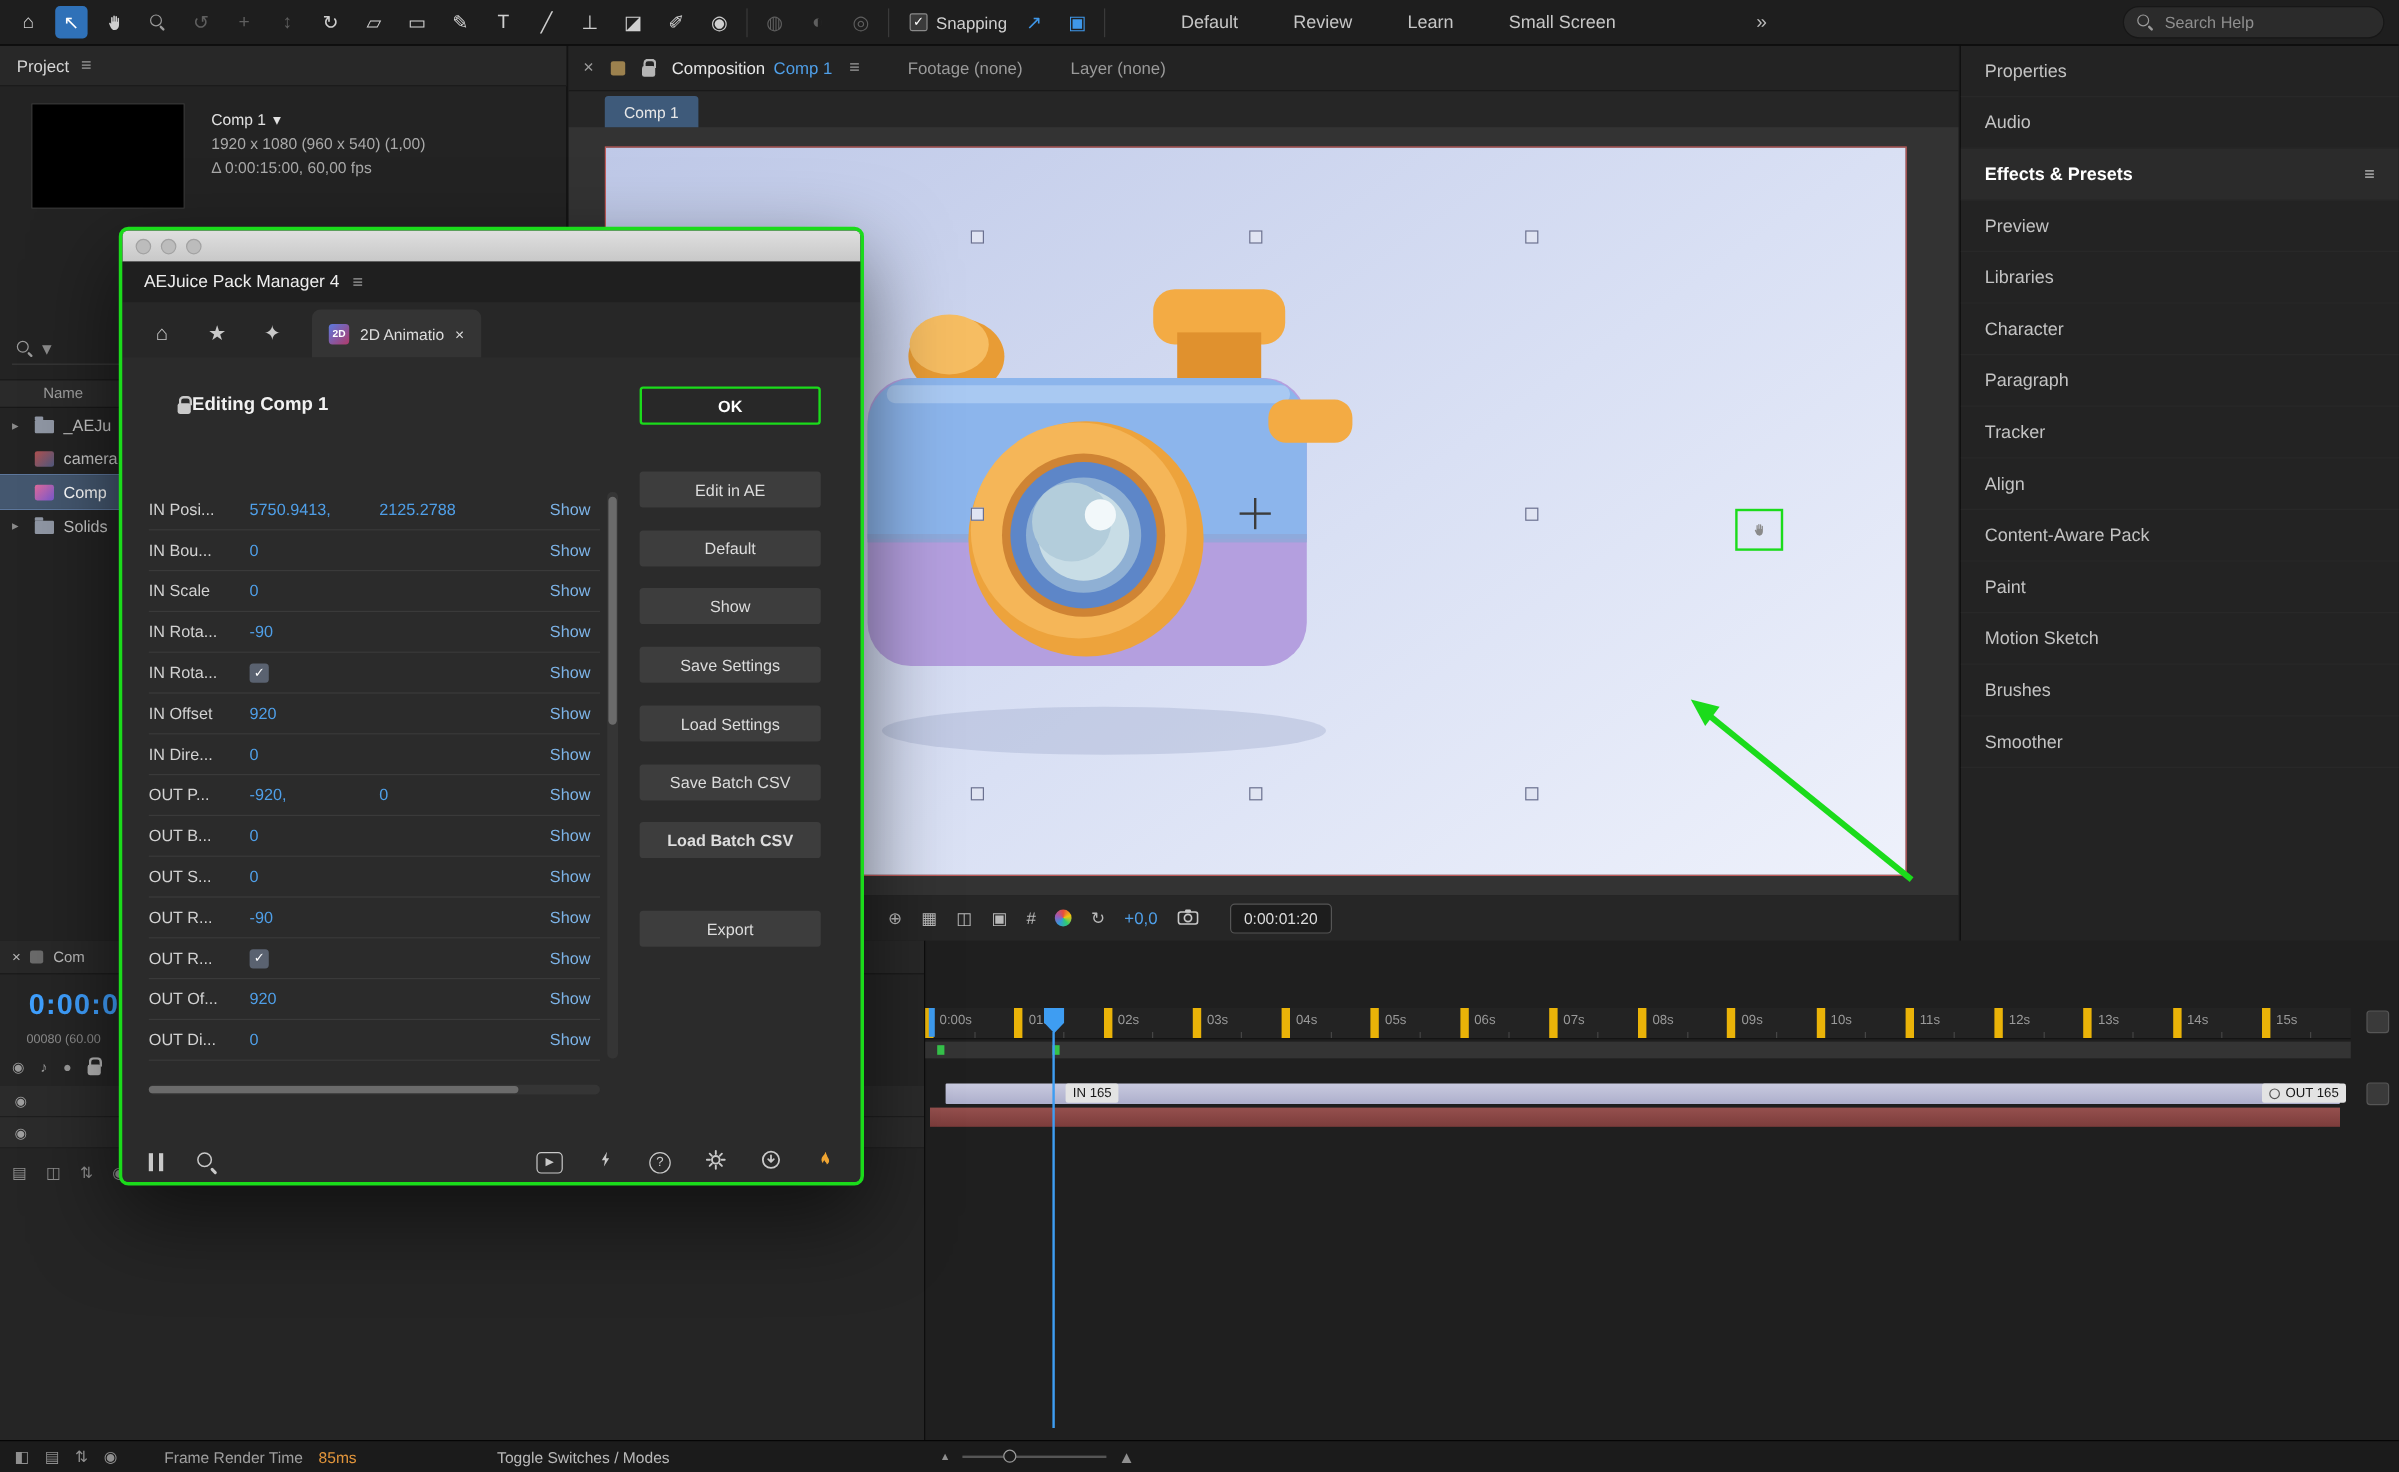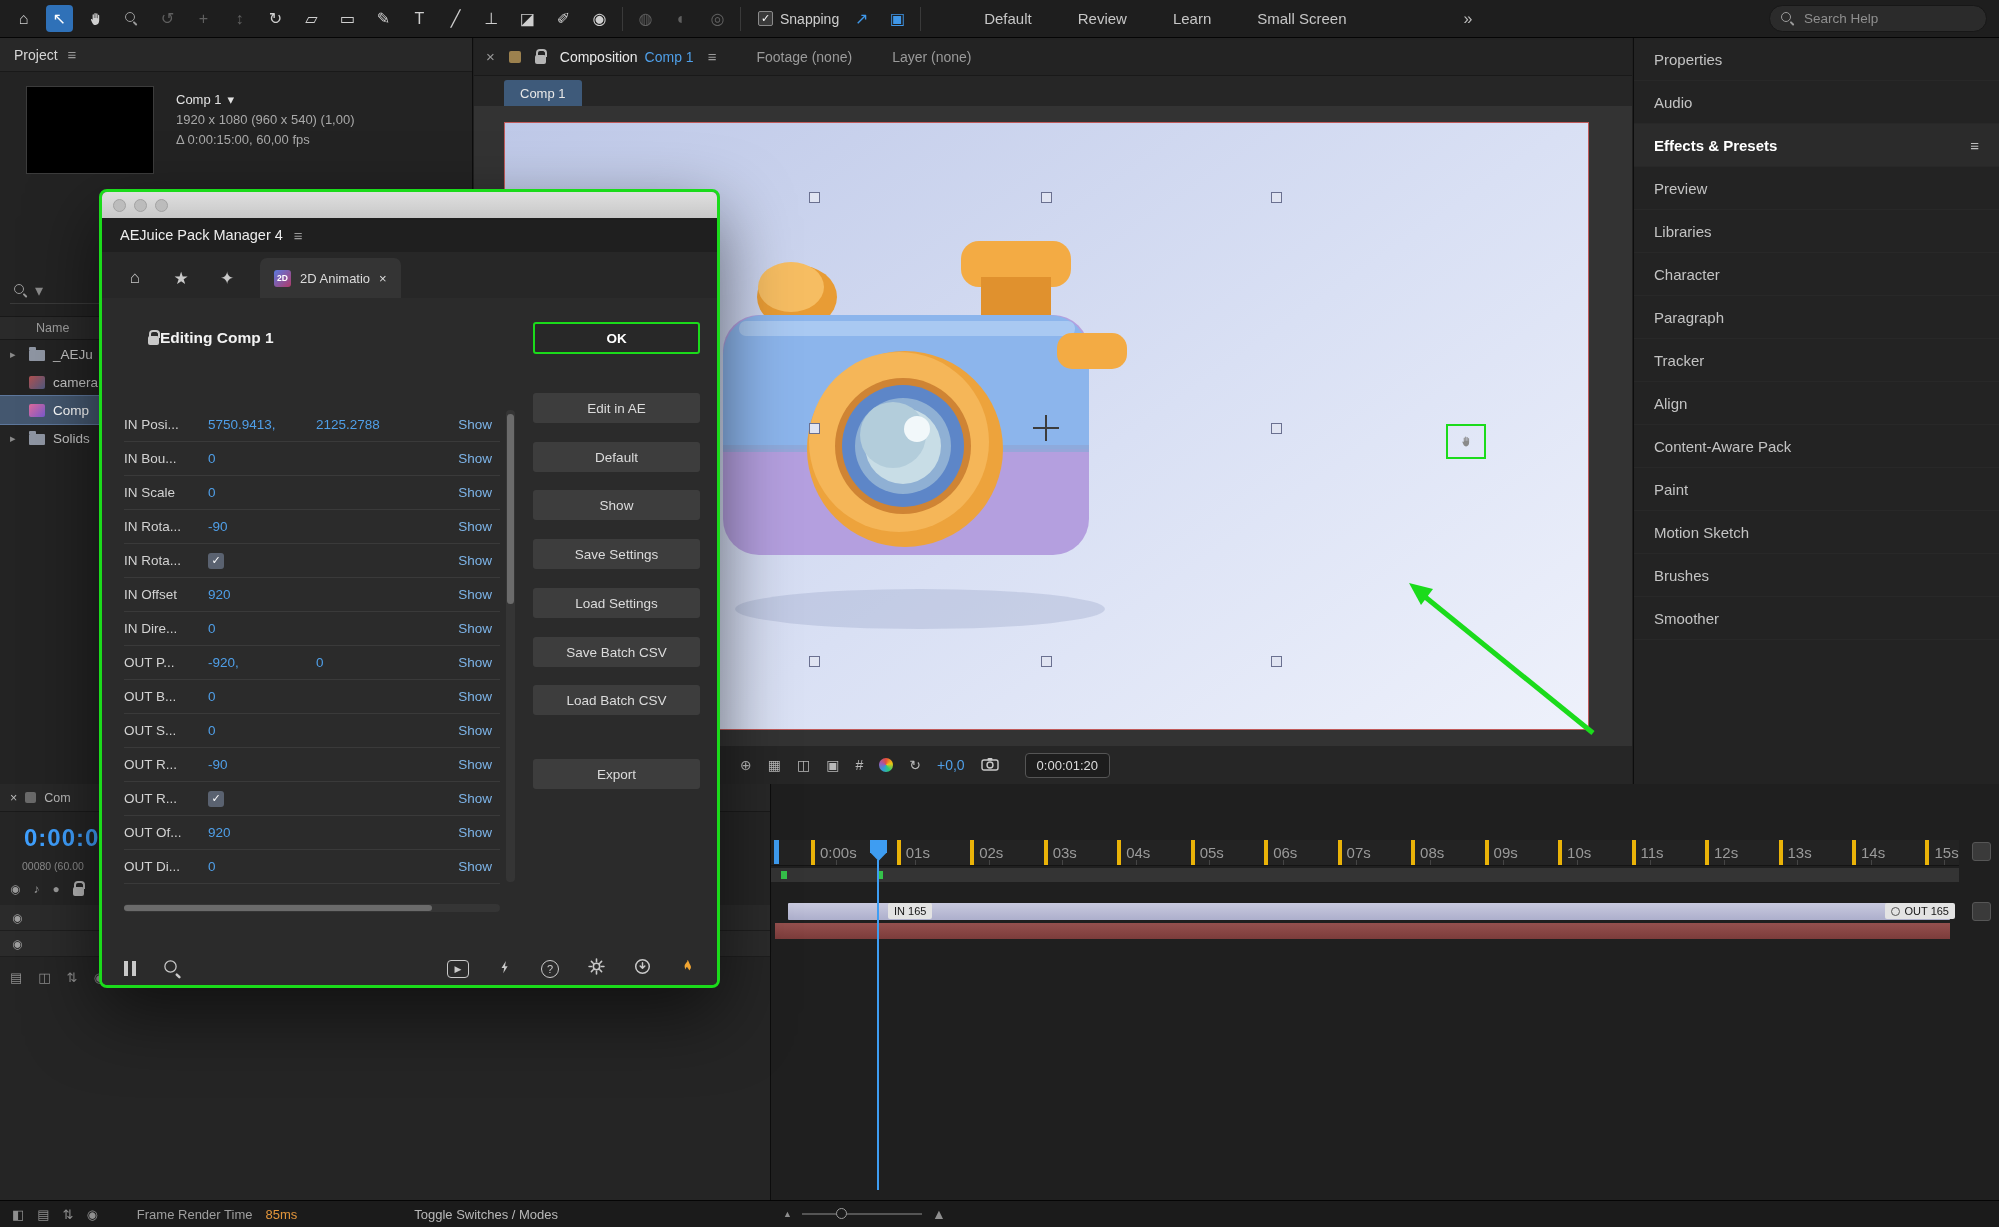"OK" .btn { width: 167px -> 151px }
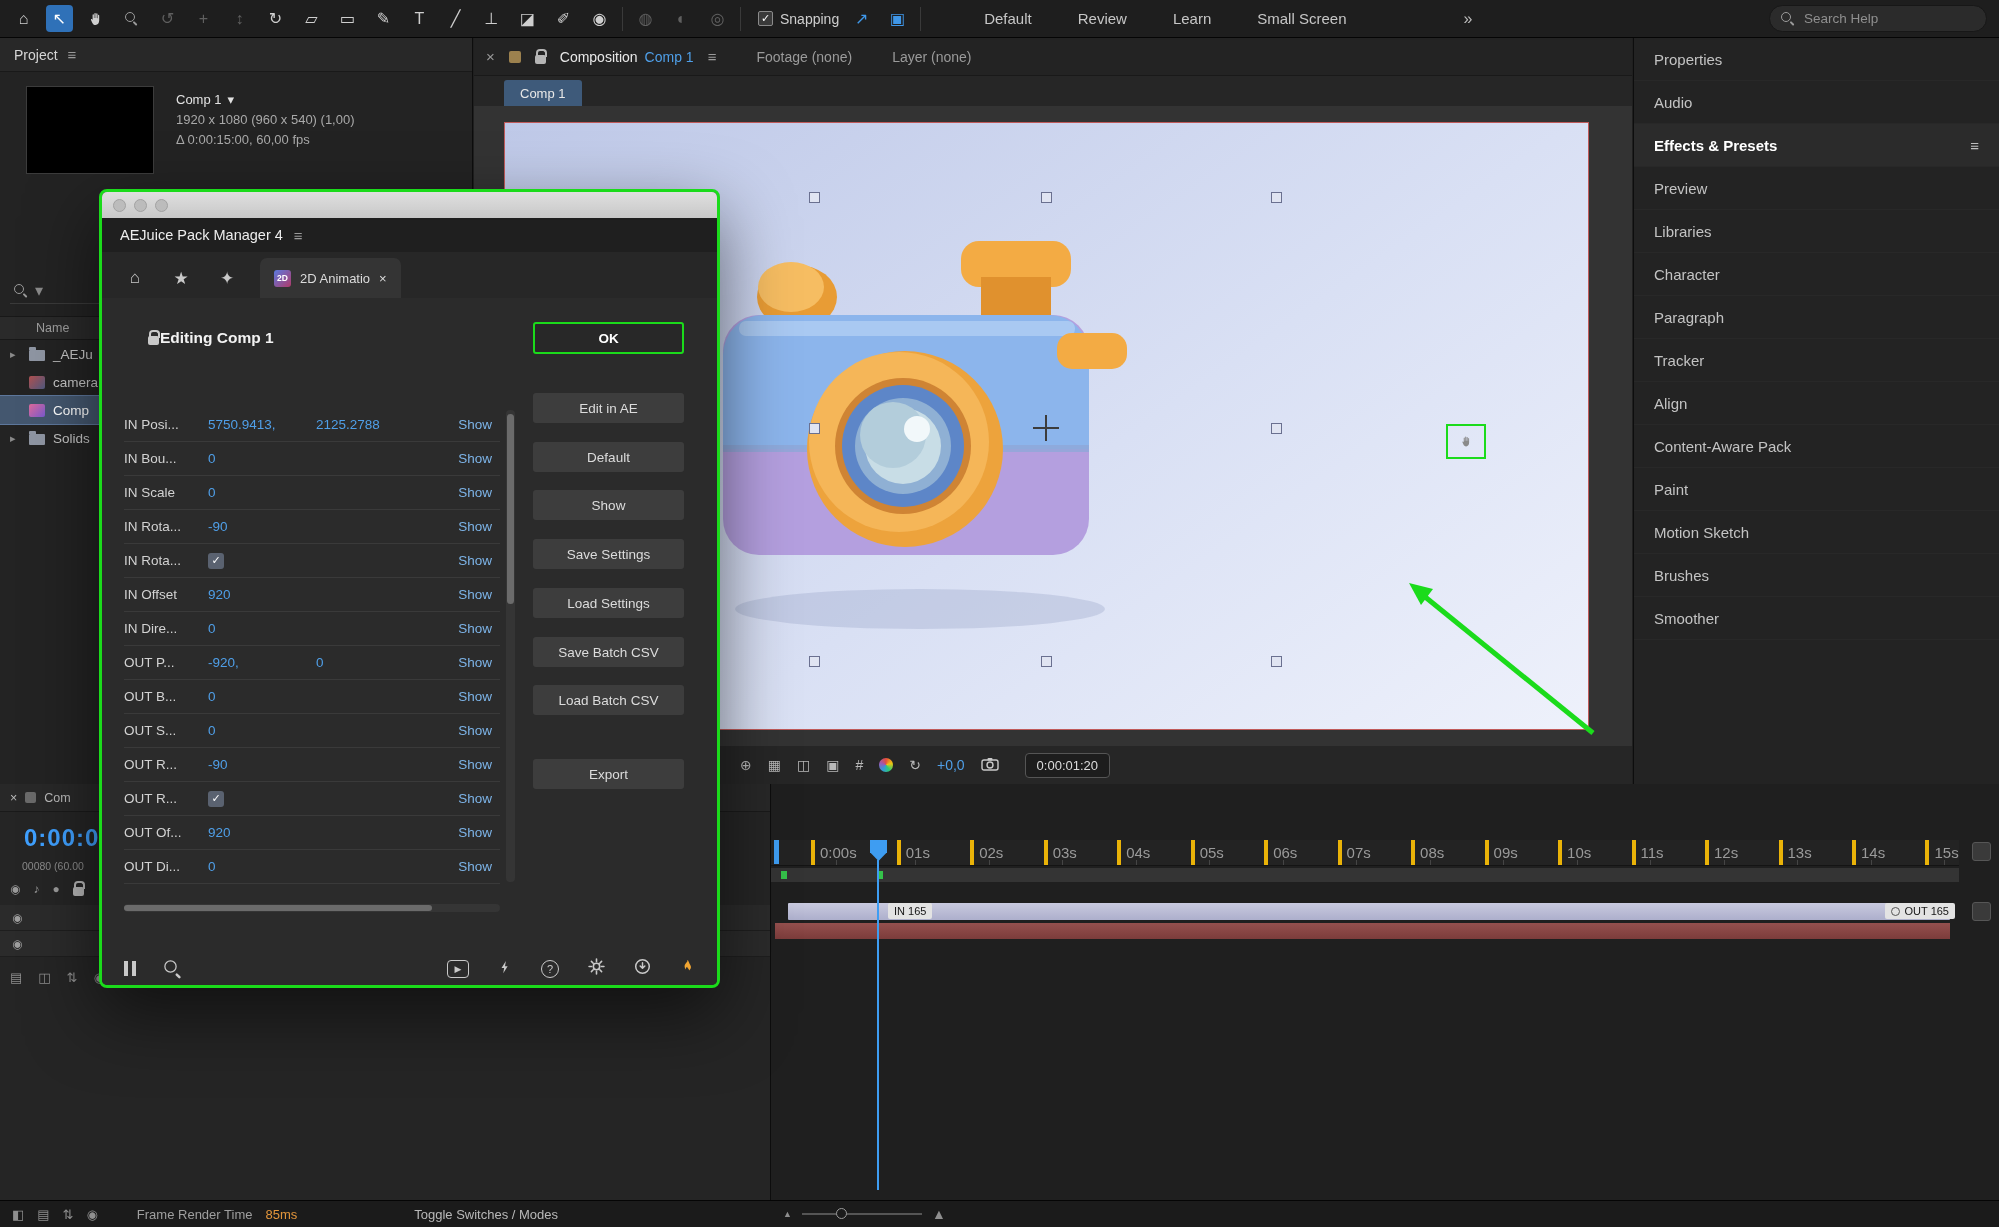"Load Batch CSV" .btn-loadcsv { font-weight: none -> bold }
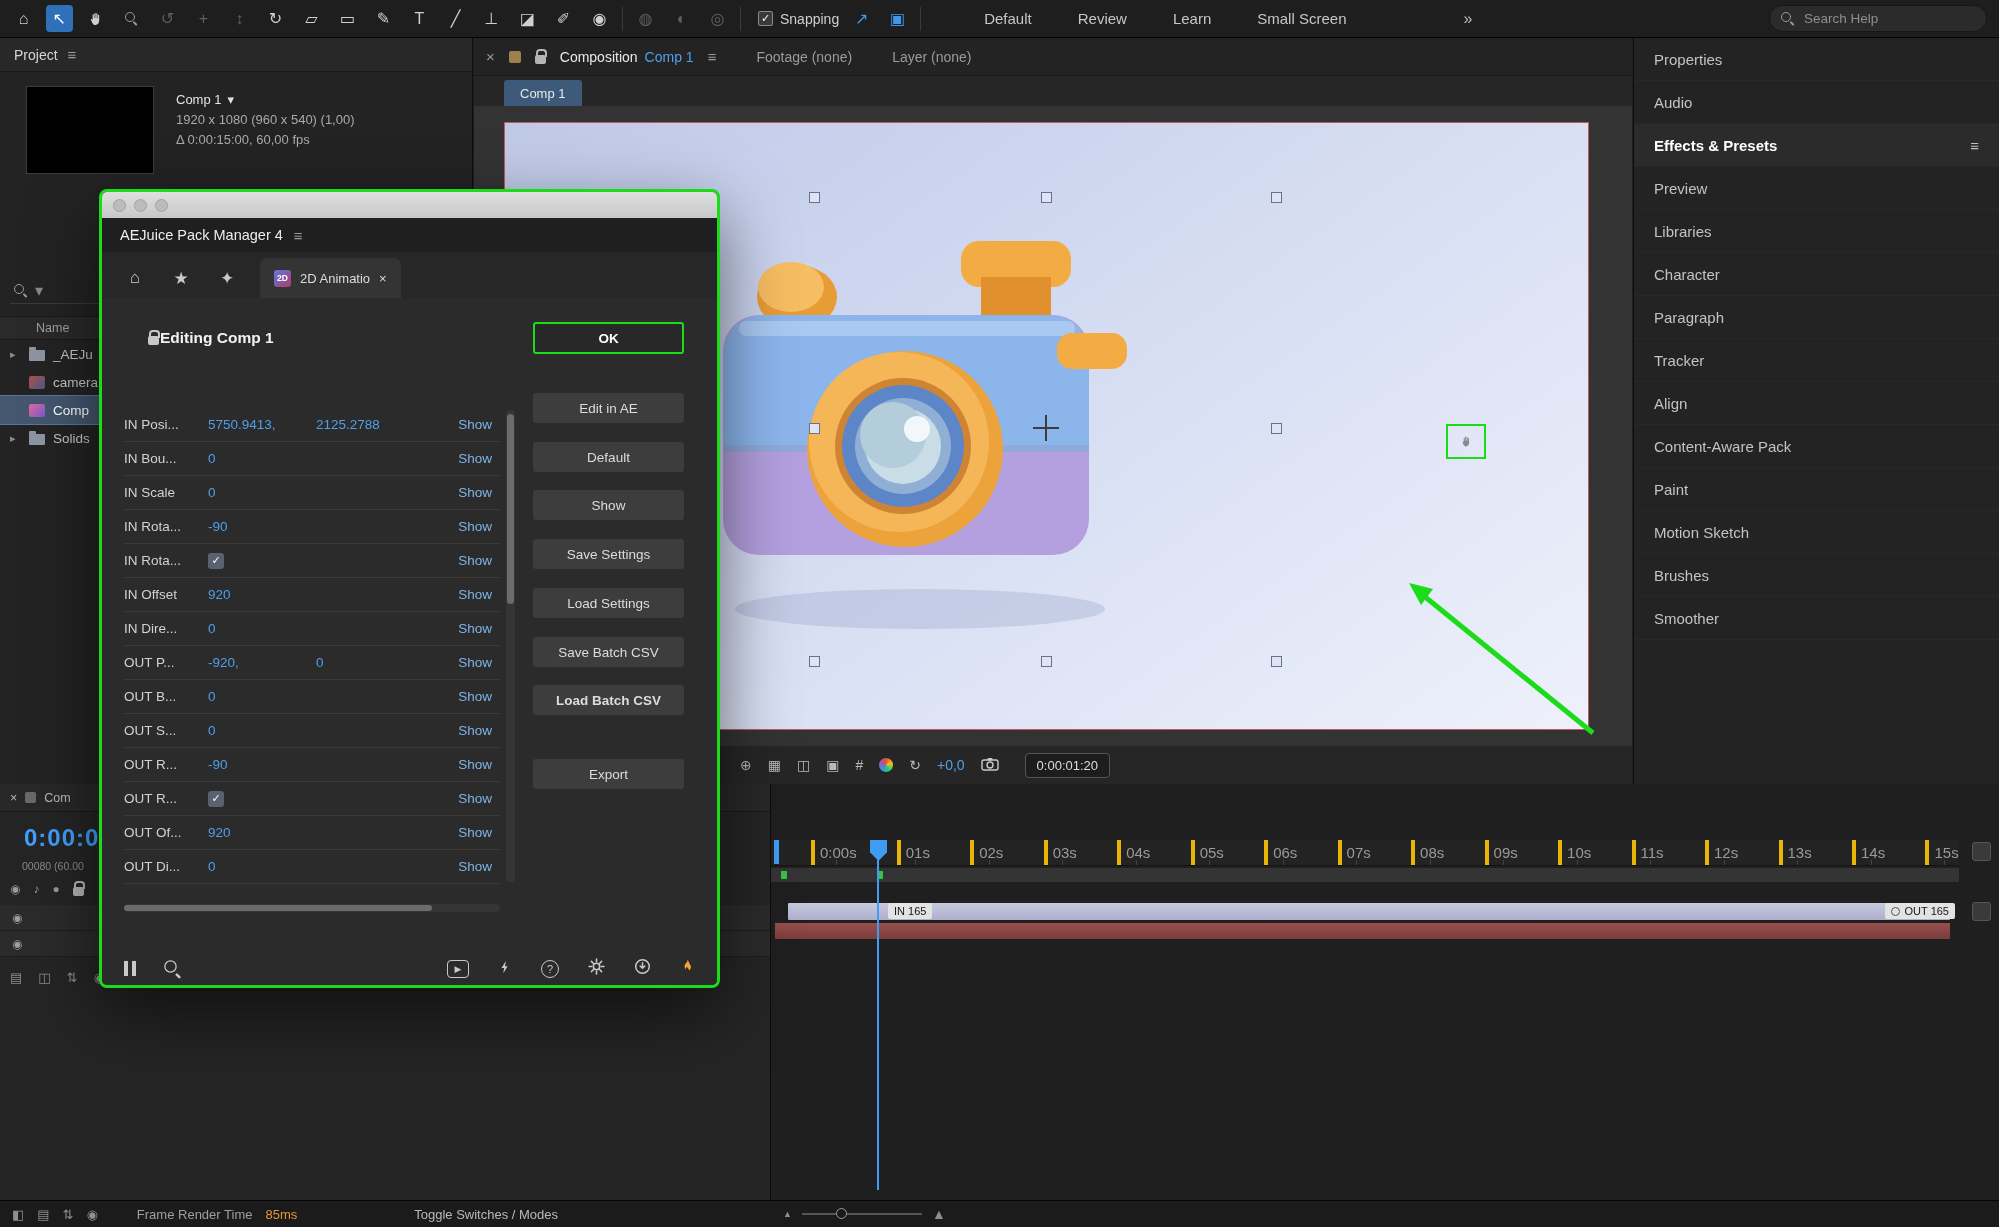"0:00s" .tick { border-left: 4px solid #eab308 -> 7px solid #eab308; font-size: 15px -> 11px; margin-left: 40px -> none }
